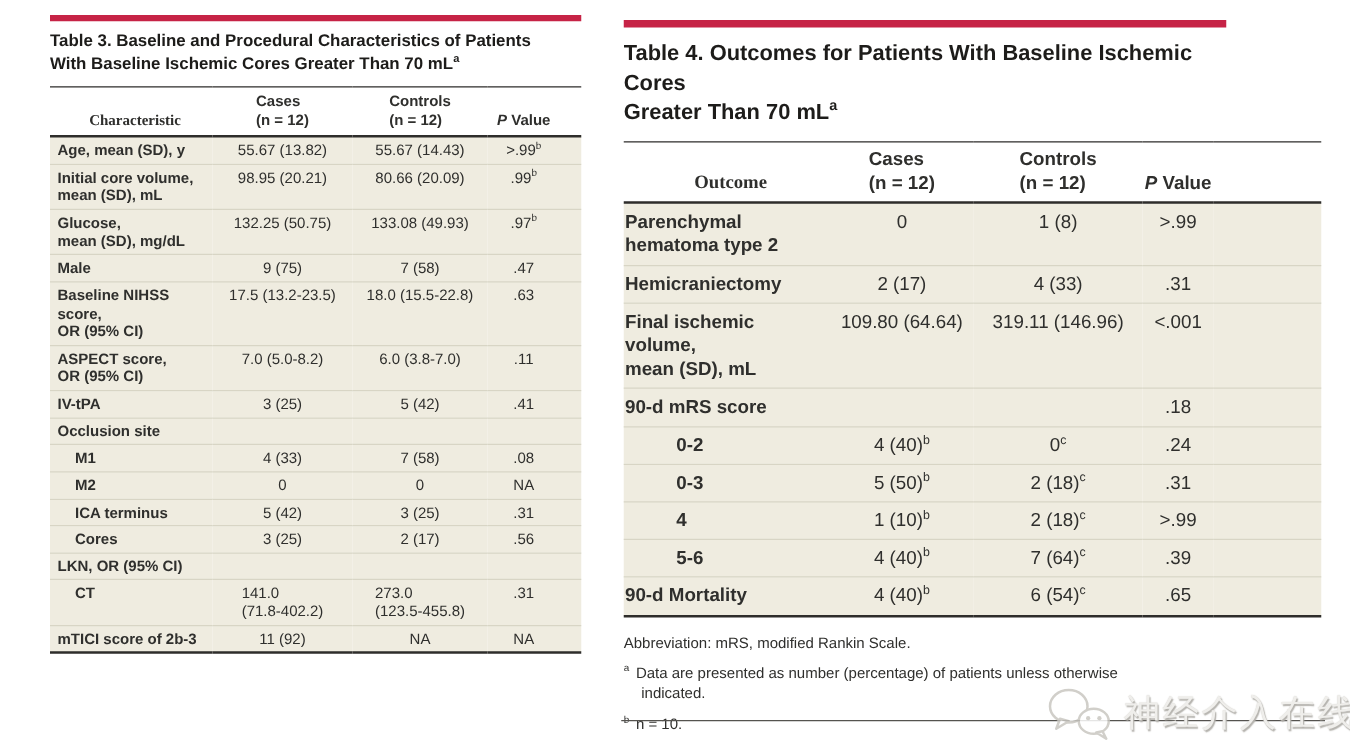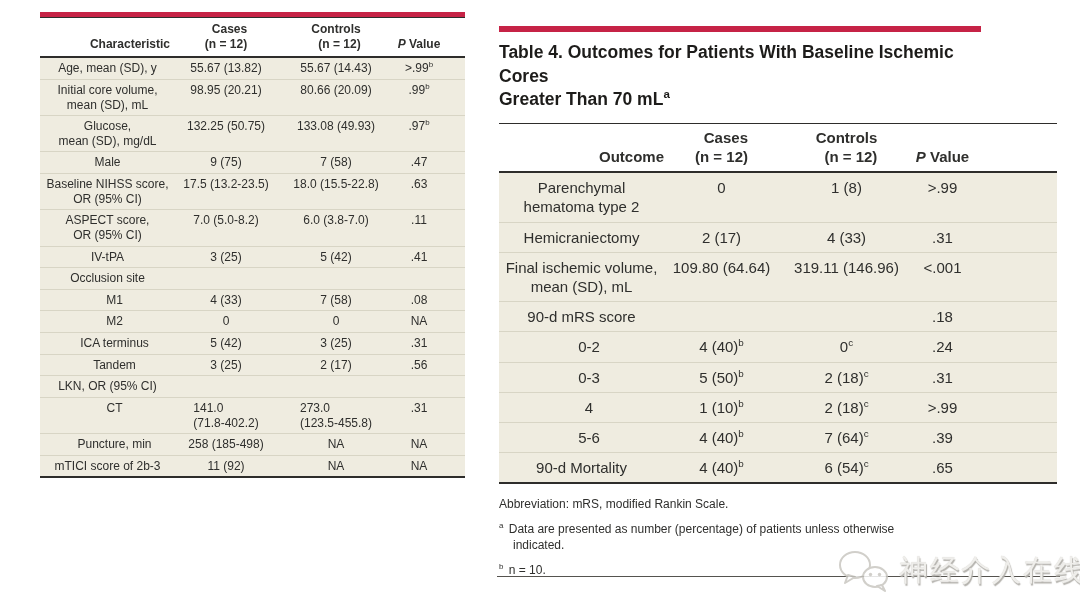"Table 3. Baseline and Procedural" h2.title { html: none -> <h2>Table 3. Baseline and Procedural Characteristics of Patients<br>With Baseline Ischemic Cores Greater Than 70 mL<sup>a</sup></h2> }
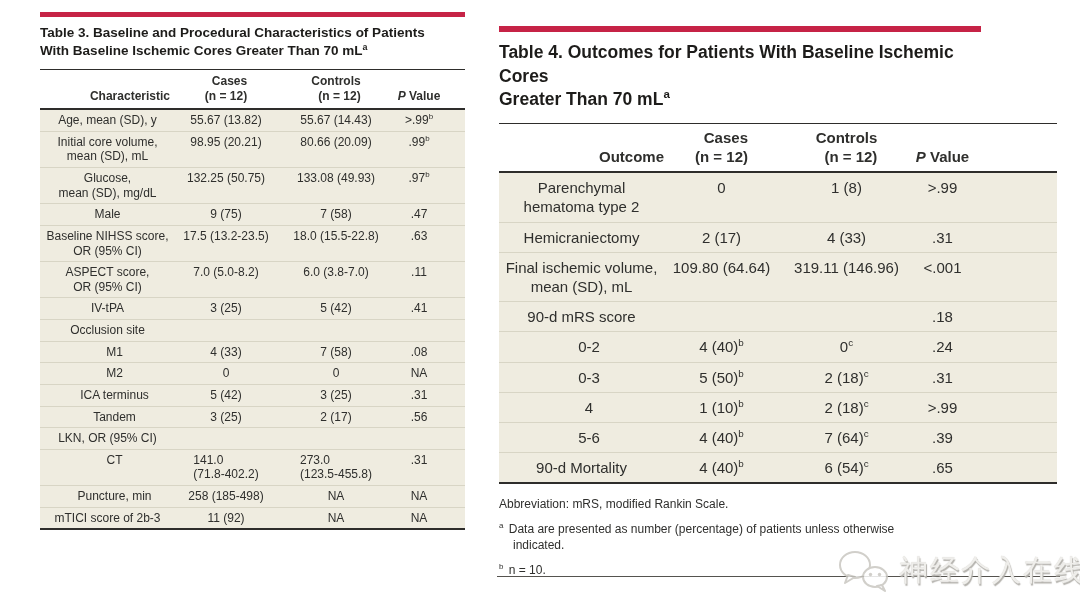"Table 4. Outcomes for Patients" .panel.right { top: 26px -> 16px }
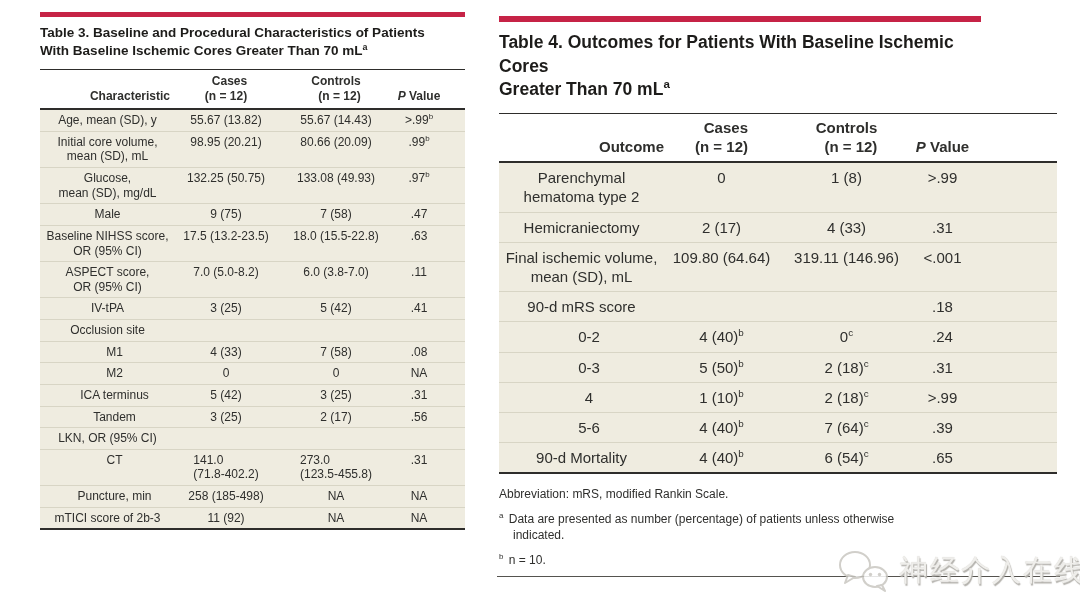"Cases" .jtable thead th .v { text-align: right -> left }
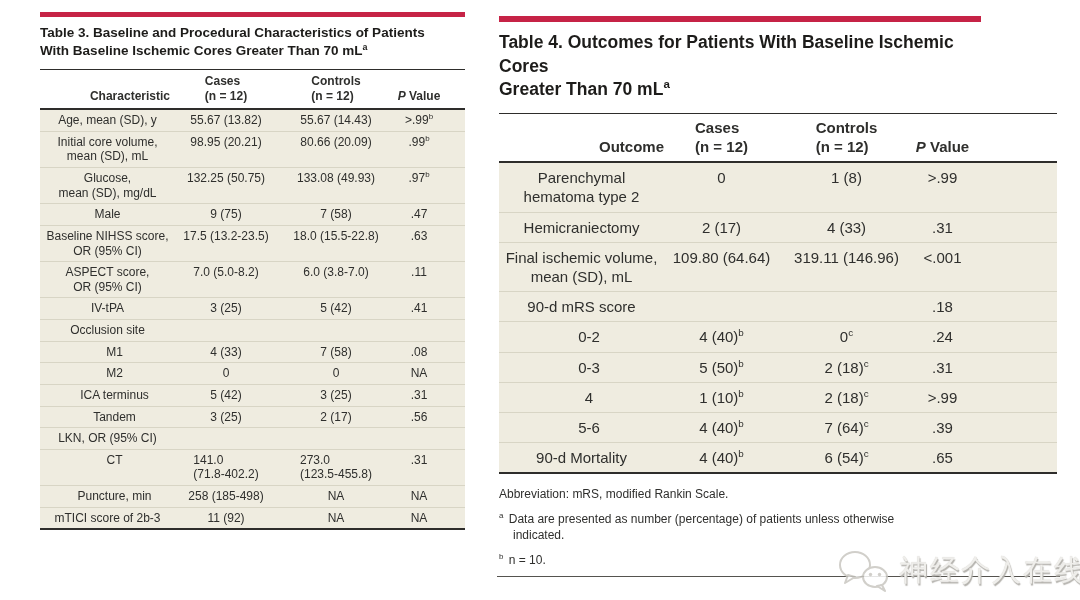"Characteristic" .jtable thead th.th-label { font-family: none -> Liberation Serif, serif; text-align: right -> center }
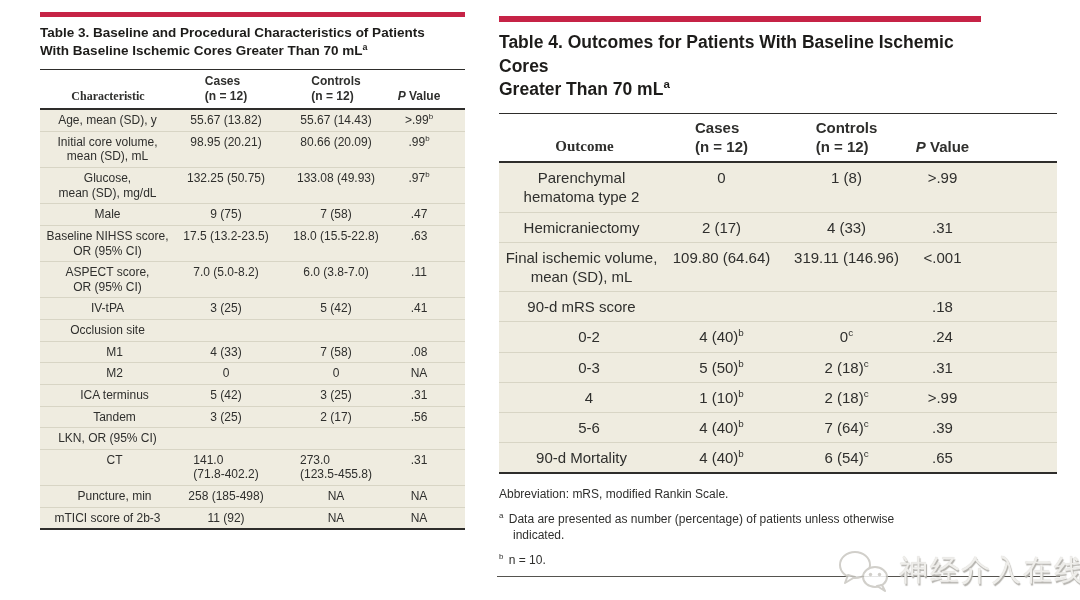"Age, mean (SD), y" .jtable td.label { font-weight: none -> bold; text-align: center -> left }
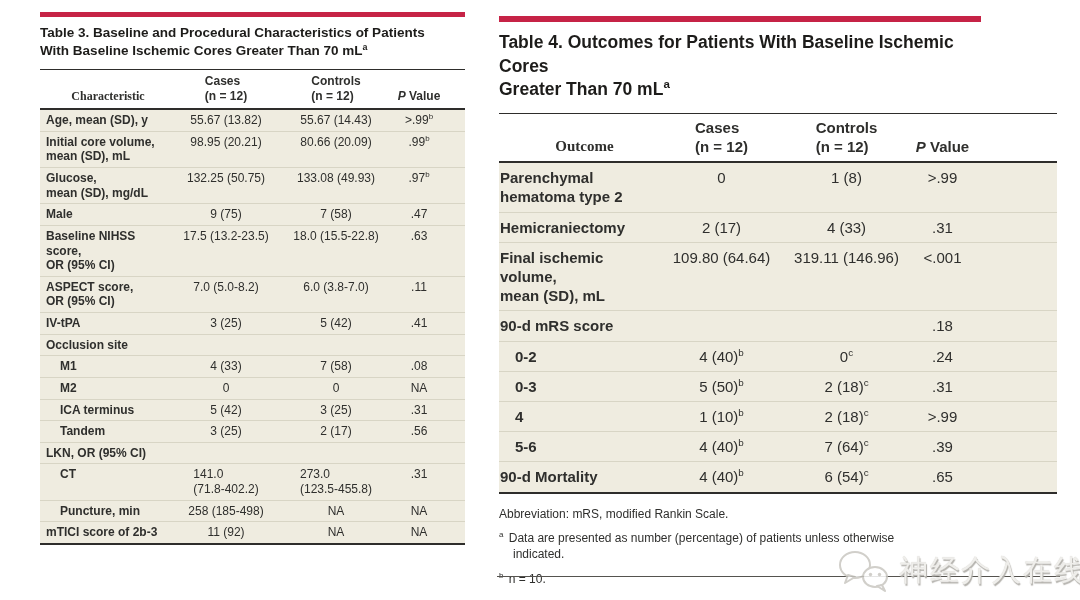"0-2" .panel.right .jtable td.indent { padding-left: 16px -> 42px }
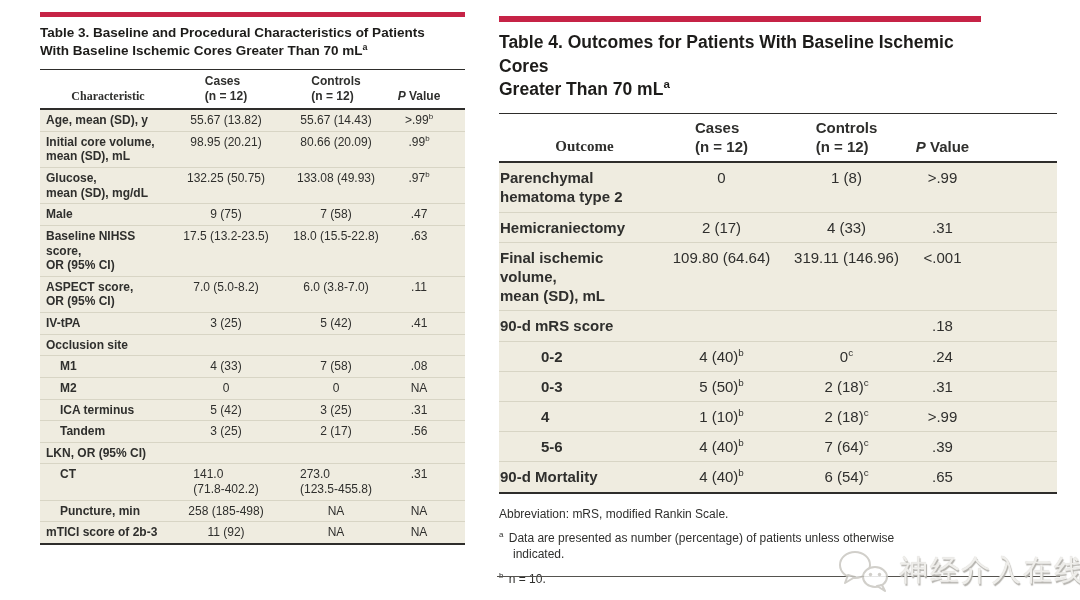"Tandem" td.label { text: Tandem -> Cores }
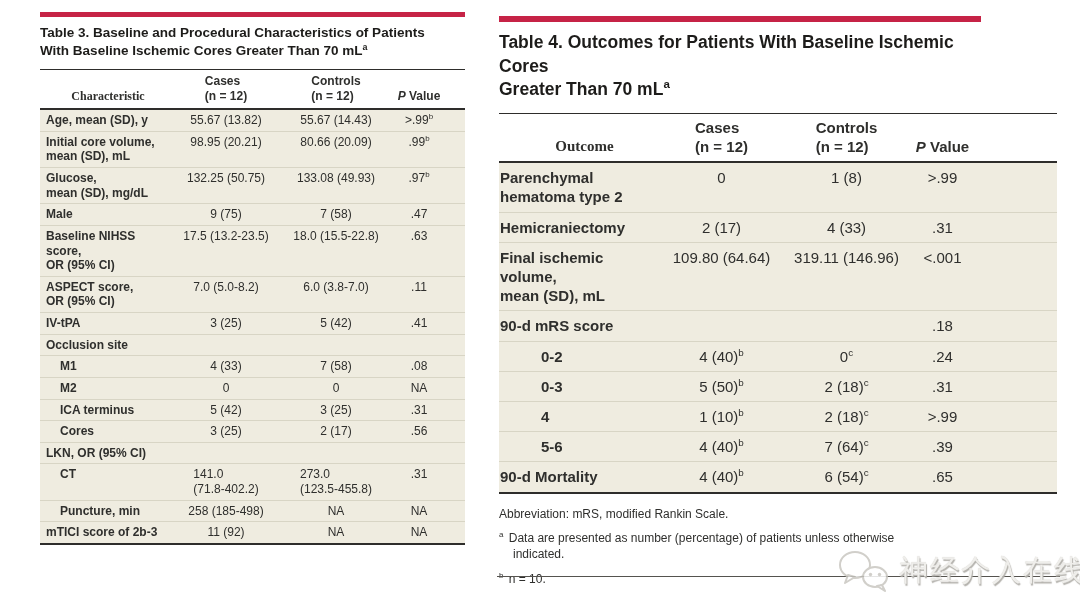"Puncture, min" tr { html: <tr> <td>Puncture, min</td> <td><span>258 (185-498)</span></td> <td><span>NA</span></td> <td><span>NA</span></td> <td></td> </tr> -> none }
